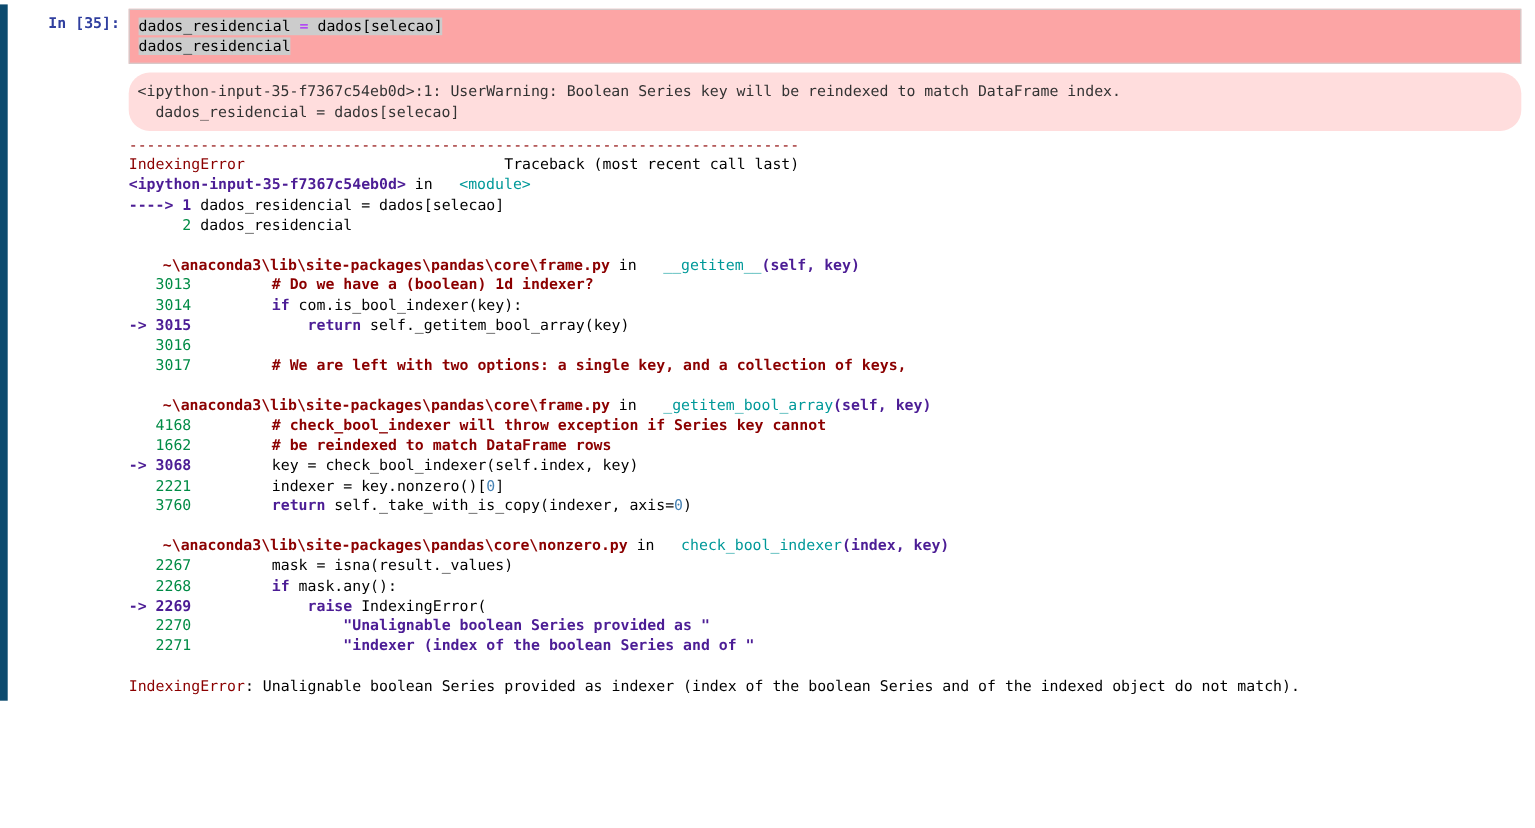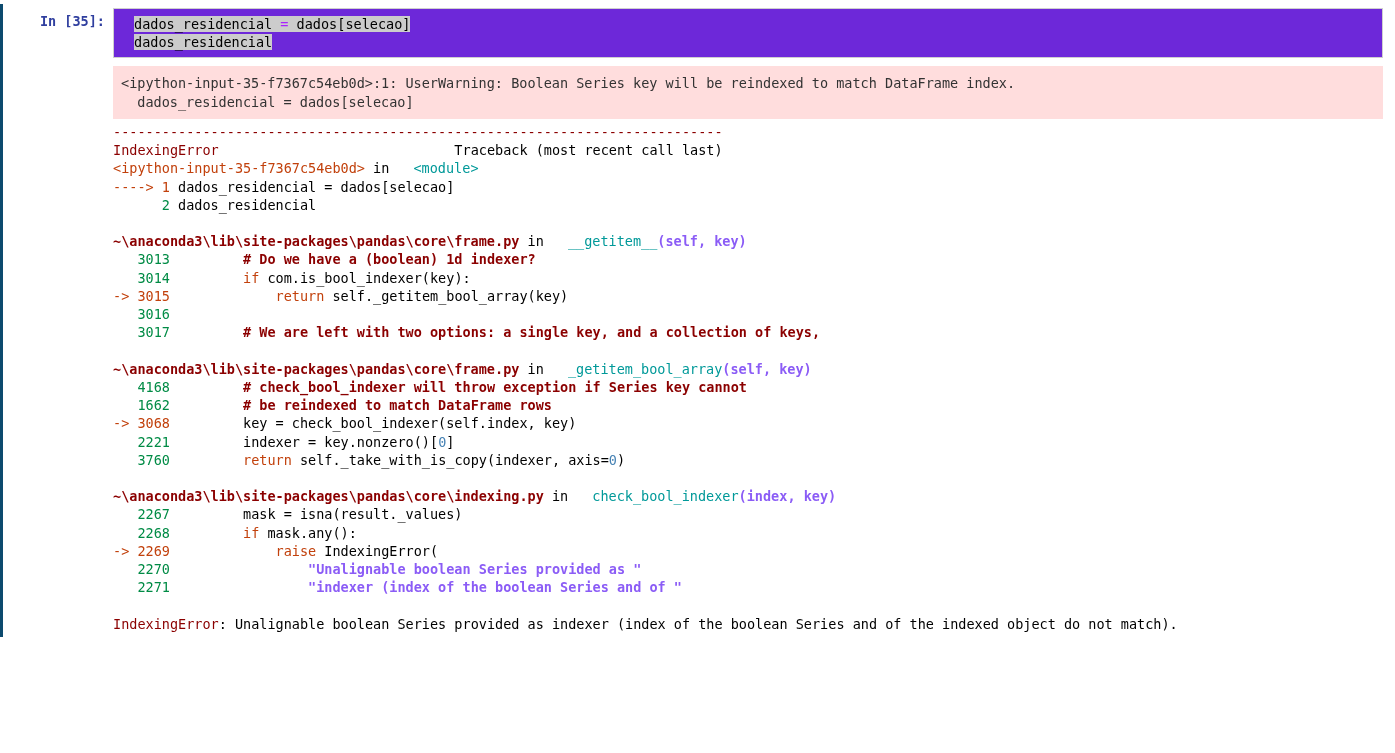"In [35]:" .cell { border-left: 3px solid #0c4a6e -> 7px solid #0c4a6e }
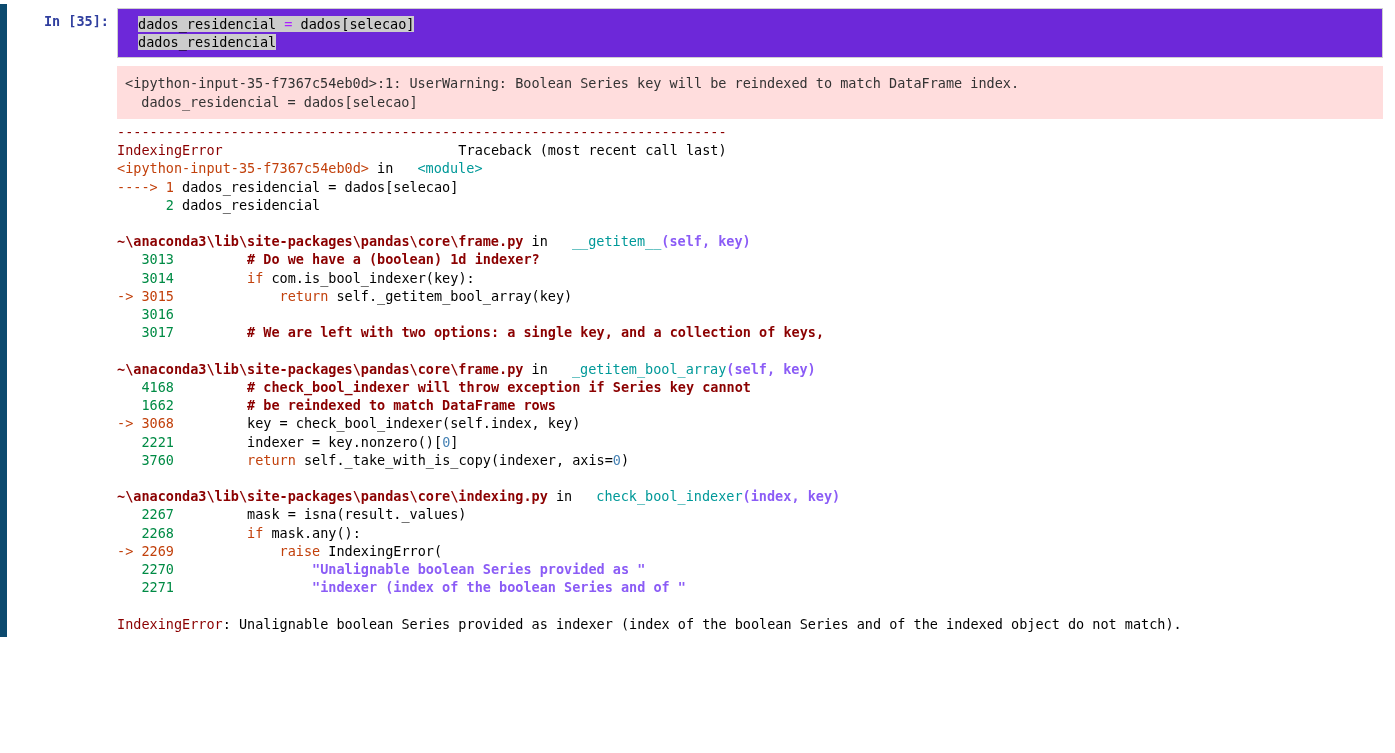"dados_residencial = dados[selecao] dados_residencial" .code-input { background: #6d28d9 -> #fca5a5; padding: 6px 20px -> 6px 8px }
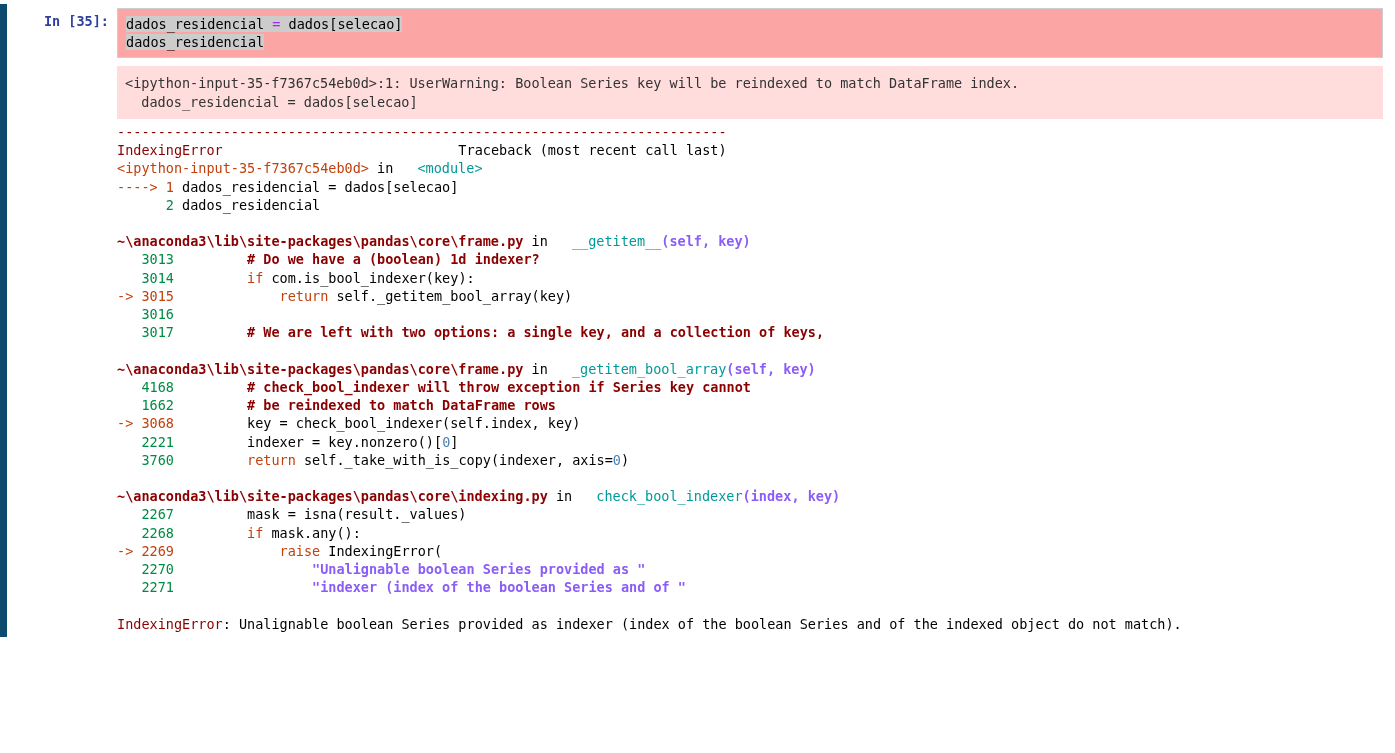"<ipython-input-35-f7367c54eb0d>:1:" .warning-box { border-radius: none -> 19px }
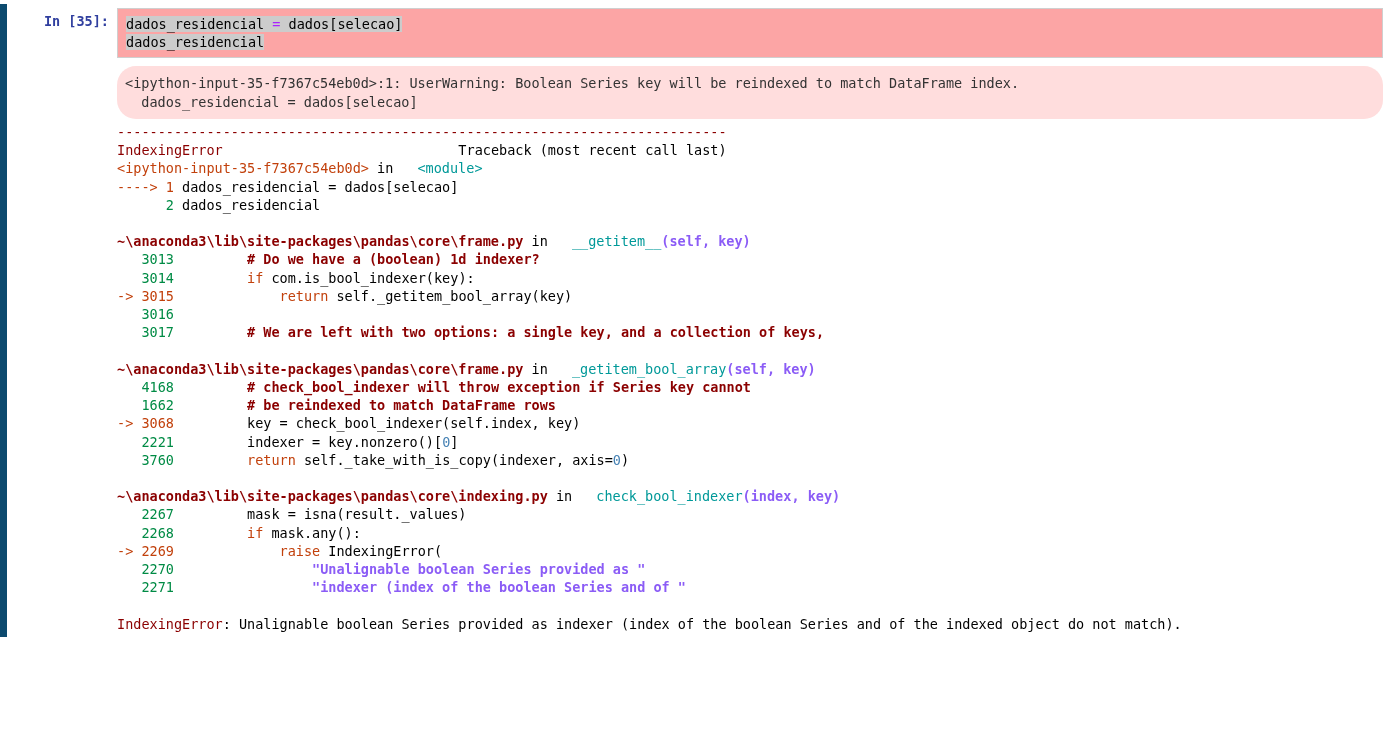"<ipython-input-35-f7367c54eb0d>" .ansi-green { color: #c2410c -> #4c1d95; font-weight: normal -> bold }
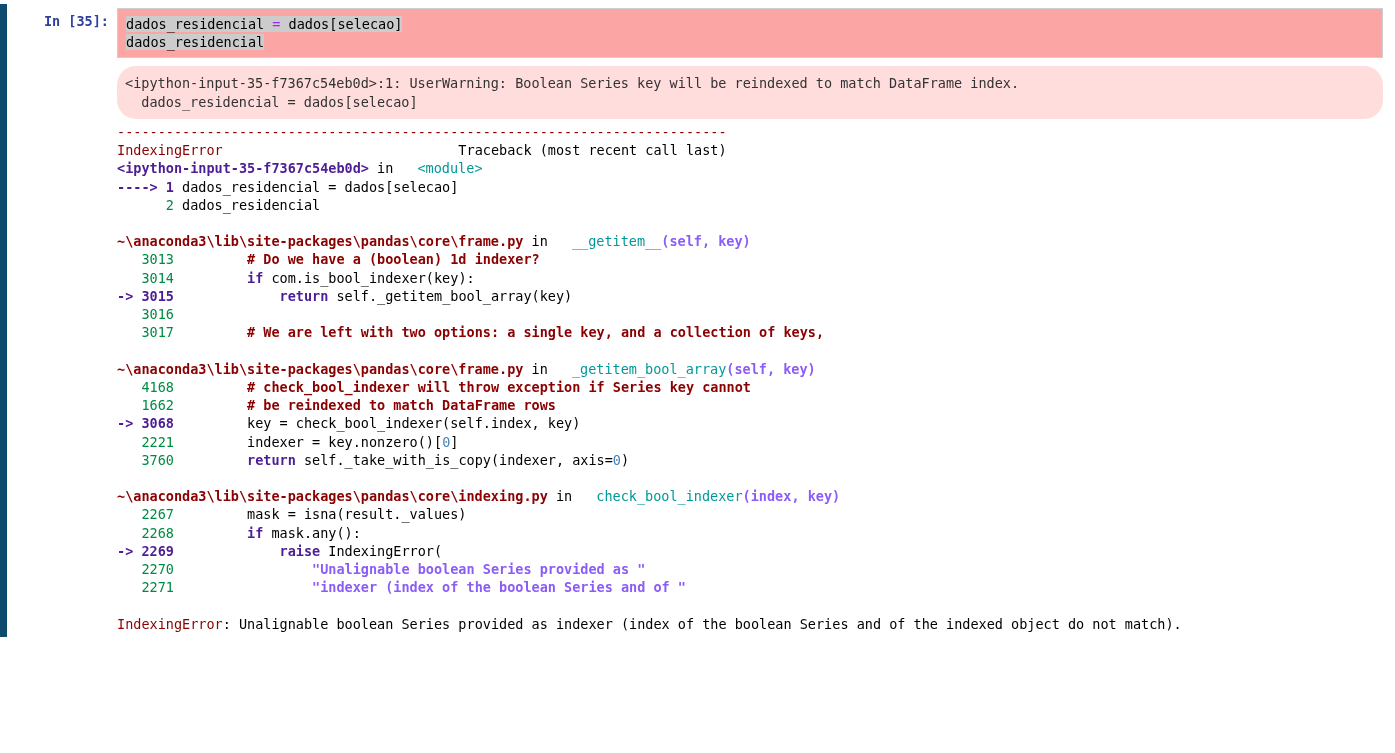"~\anaconda3\lib\site-packages\pandas\cor" .ansi-darkred-bold { margin-left: none -> 31px }
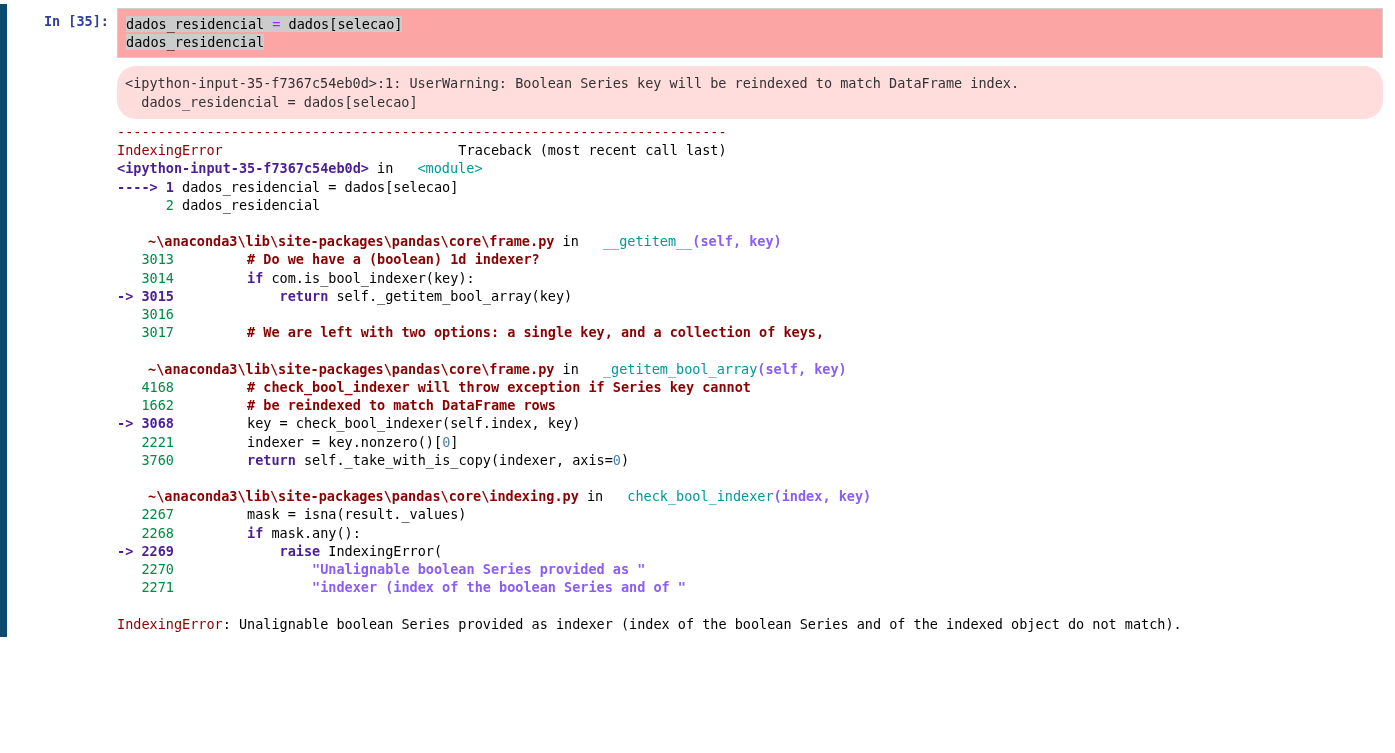"(self, key)" .ansi-blue-bold { color: #8b5cf6 -> #4c1d95 }
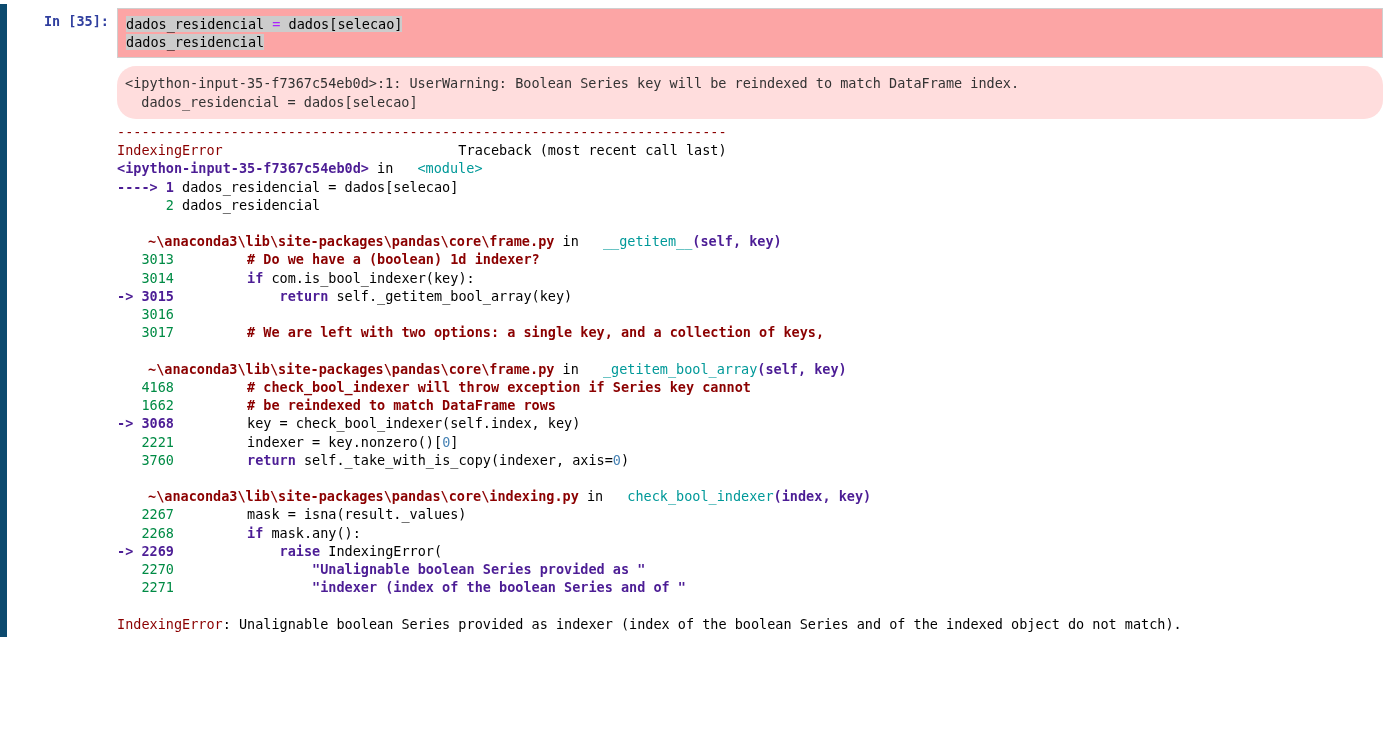"~\anaconda3\lib\site-packages\pandas\core\indexi" span.ansi-darkred-bold { text: indexing.py -> nonzero.py }
